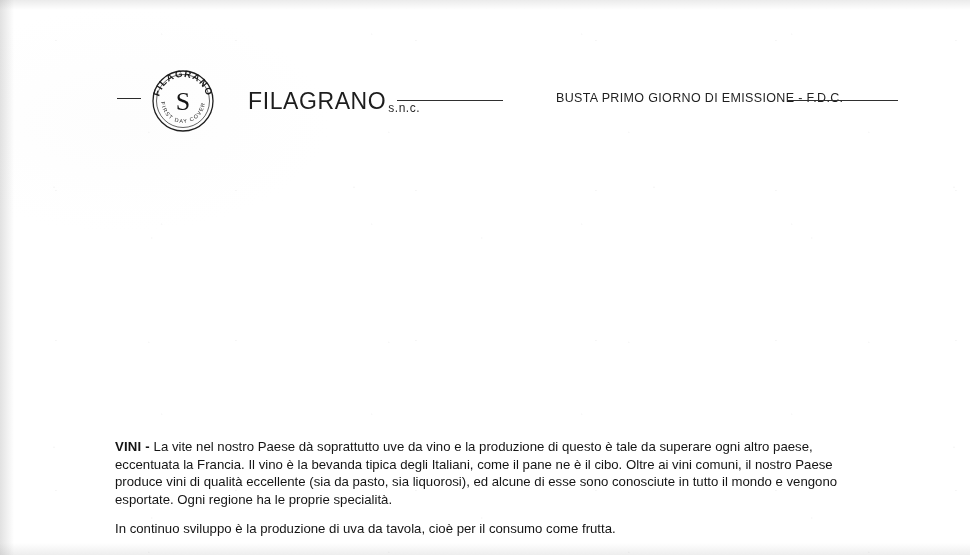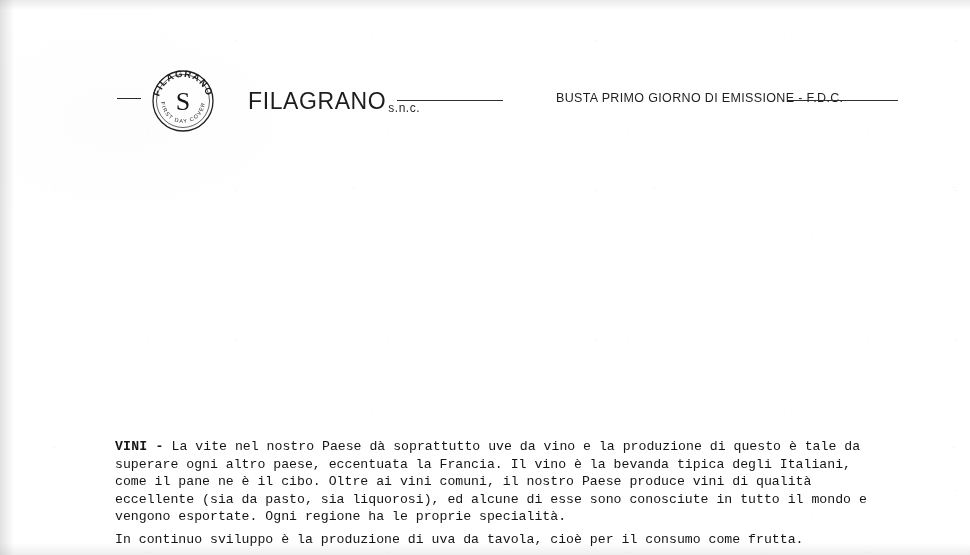"VINI - La vite nel" .description p { font-family: Liberation Mono, monospace -> none }
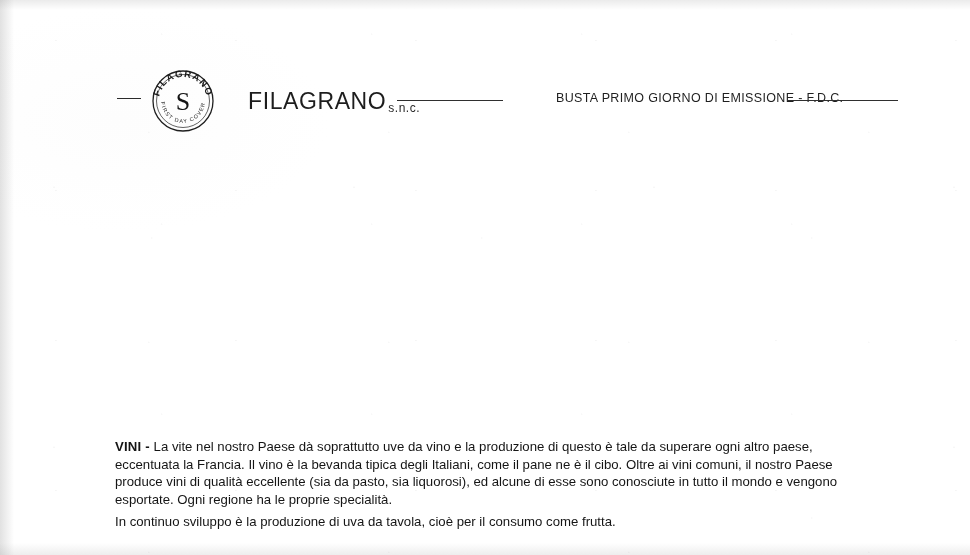"In continuo sviluppo è la" .description p + p { margin-top: 5px -> 12px }
